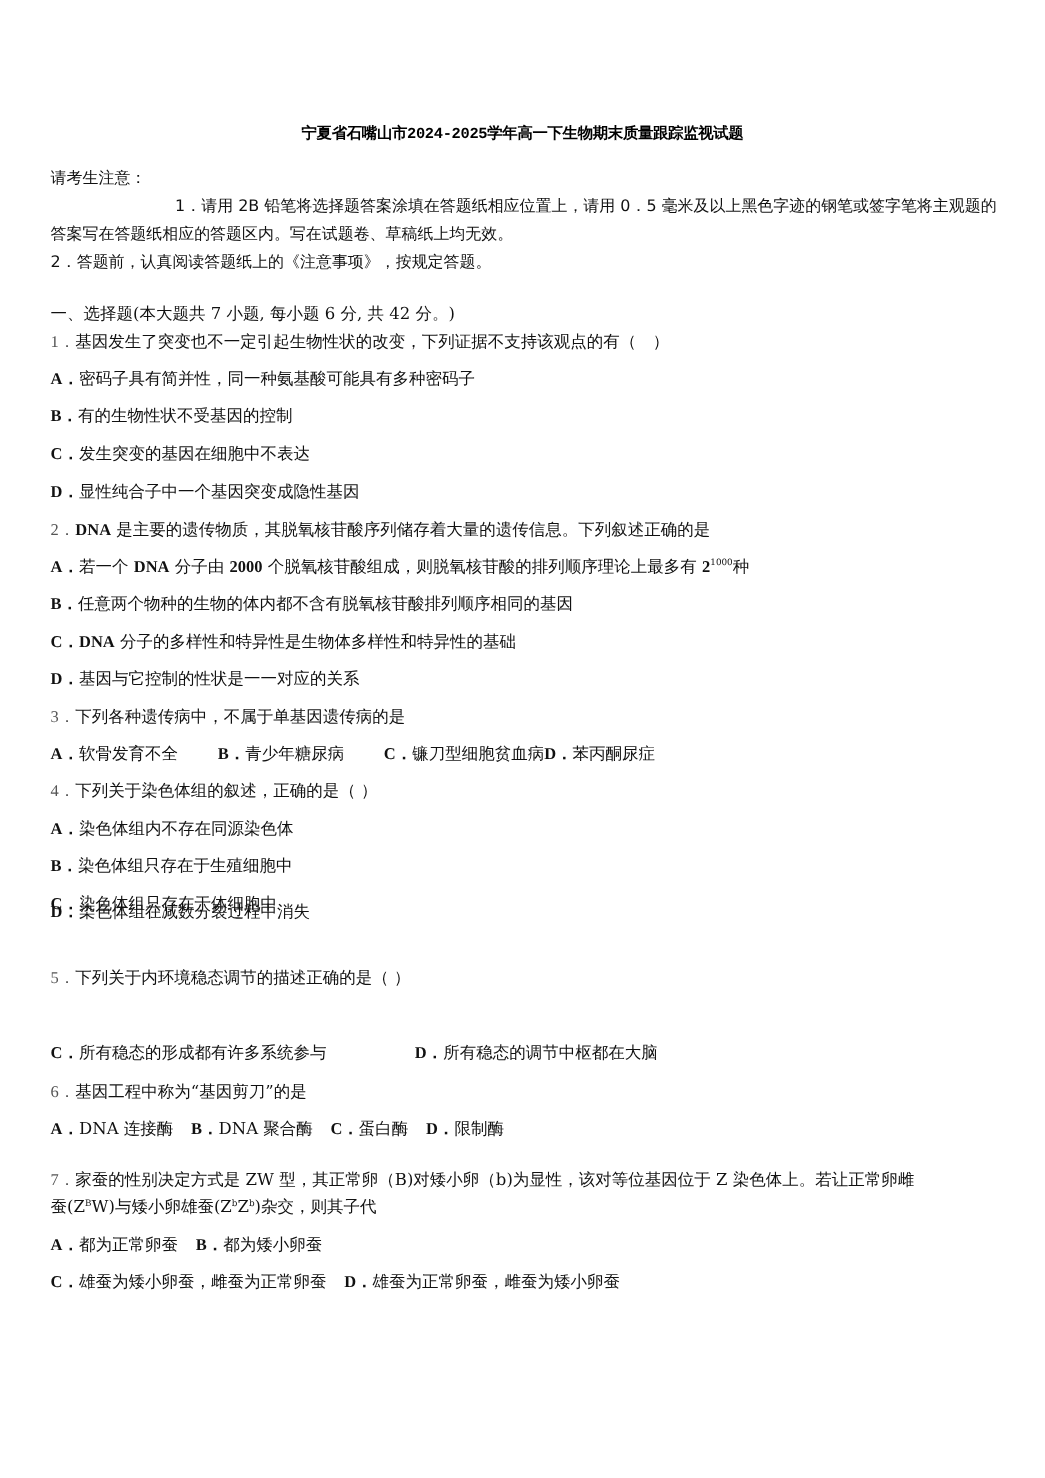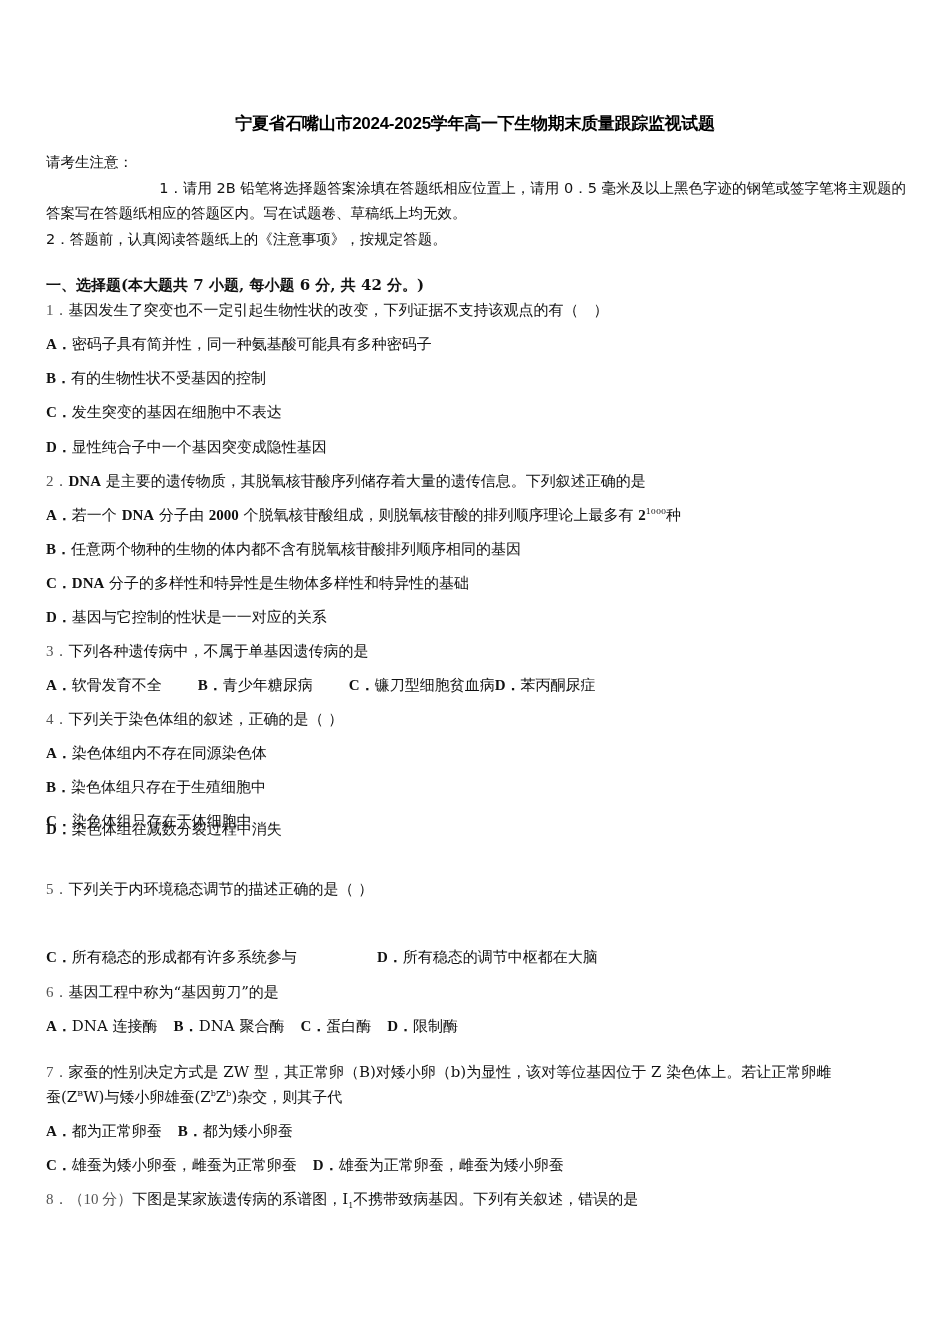"宁夏省石嘴山市2024-2025学年高一下生物期末质量跟踪监视试题" .title { font-family: Liberation Sans, sans-serif -> Liberation Mono, monospace; font-size: 17px -> 14px }
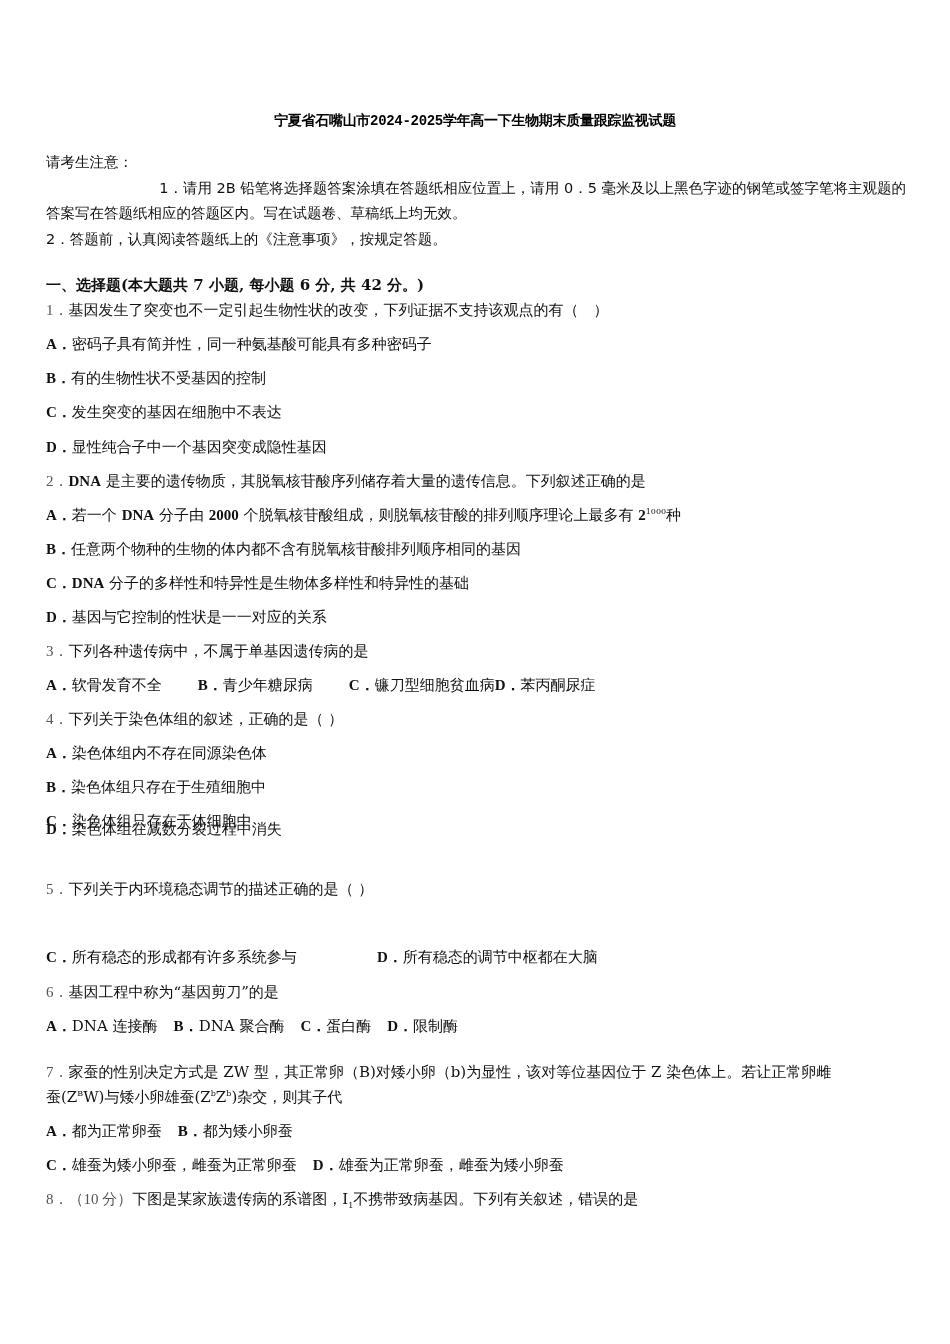"一、选择题(本大题共 7 小题, 每小题 6" div.line { font-weight: bold -> none }
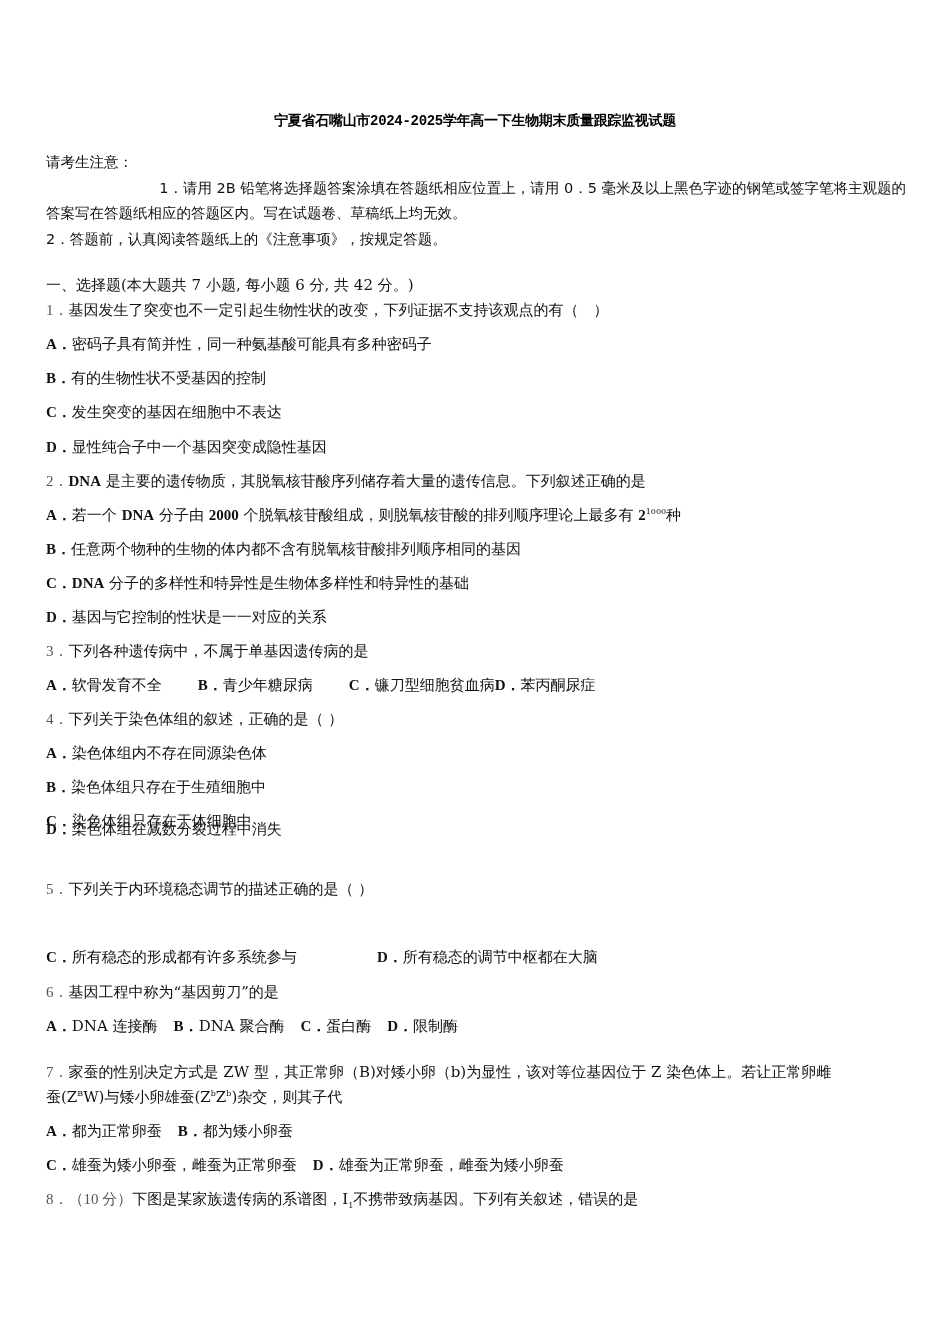"8．（10" div.line { html: <div> <span>8．</span><span>（10 分）</span><span>下图是某家族遗传病的系谱图，Ⅰ</span><sub>1</sub><span>不携带致病基因。下列有关叙述，错误的是</span> </div> -> none }
